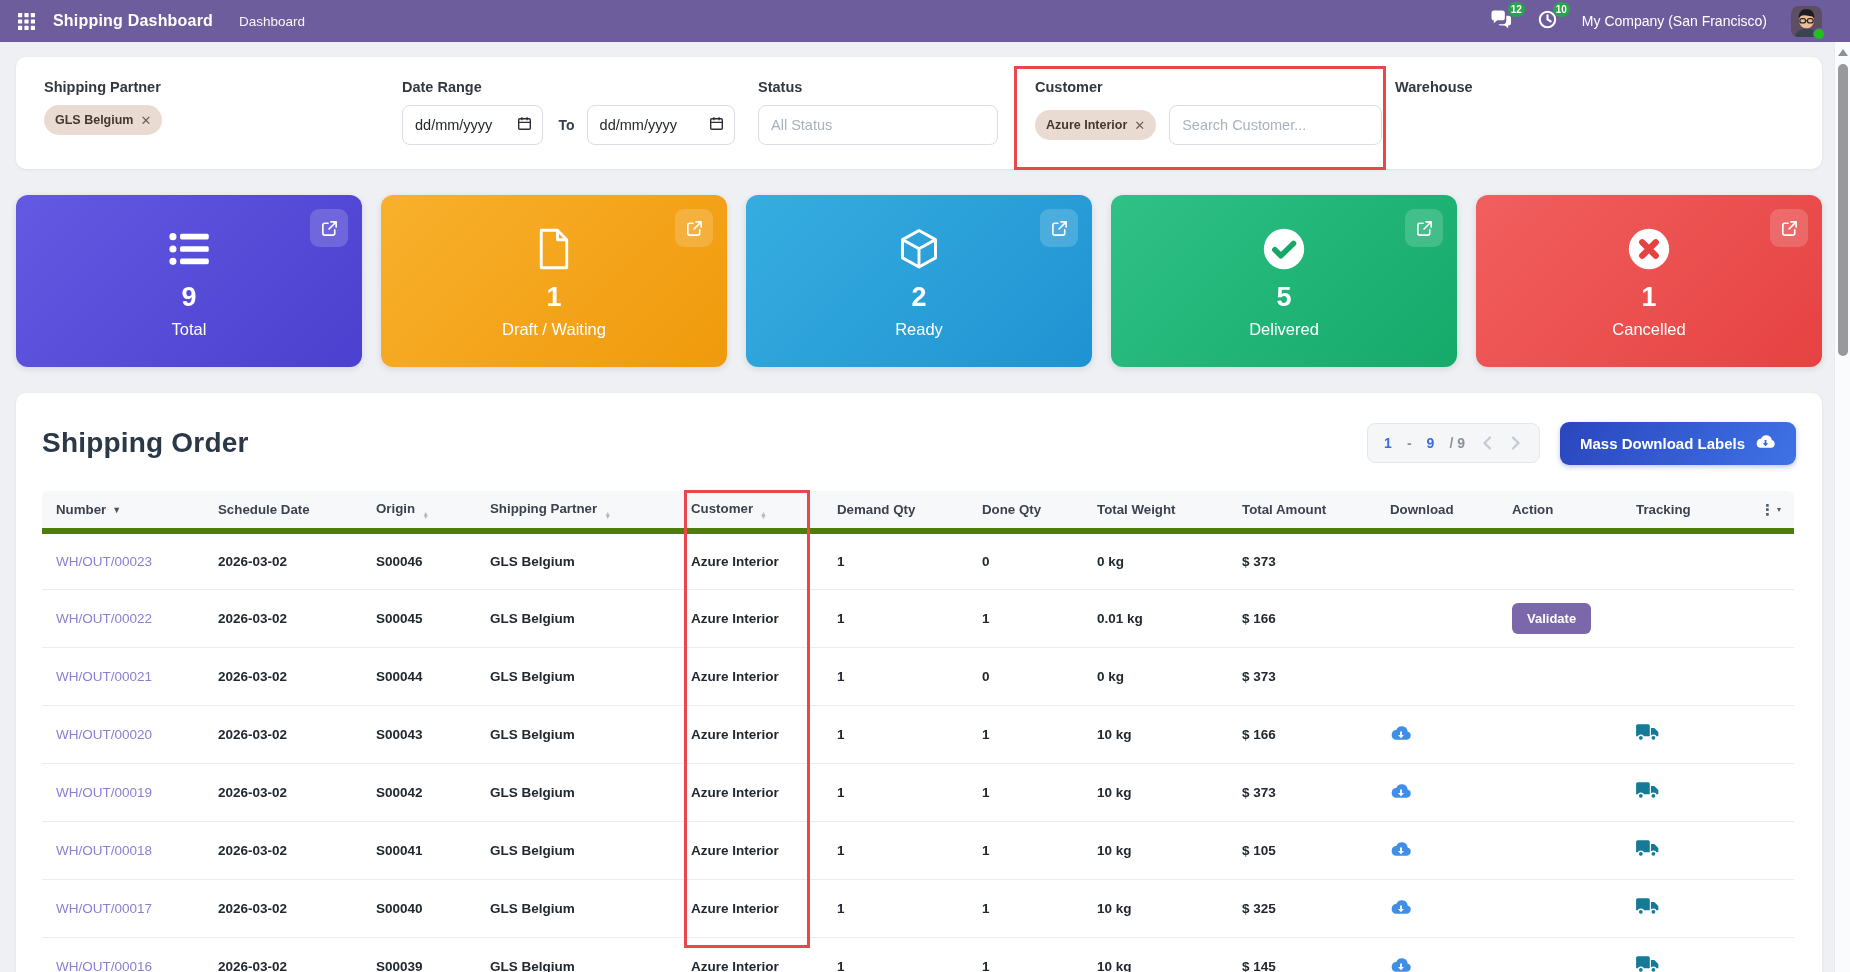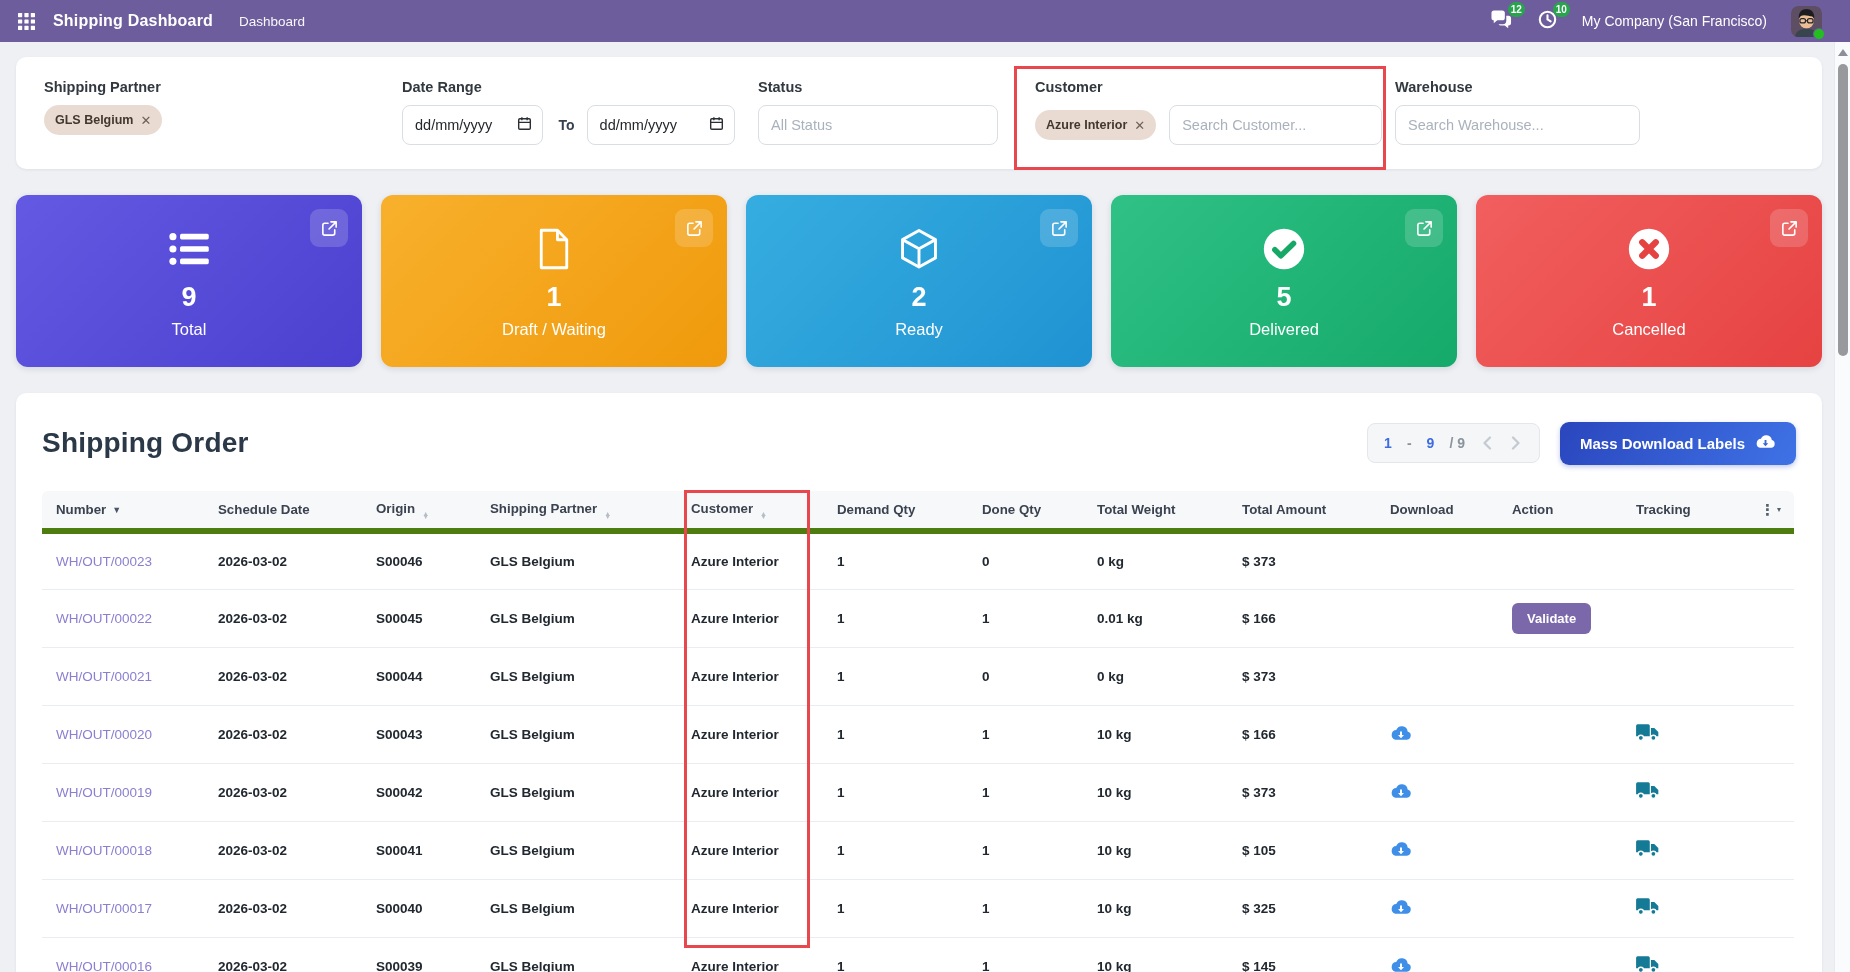"Search Warehouse..." div.frow { html: <div> <input> </div> -> none }
